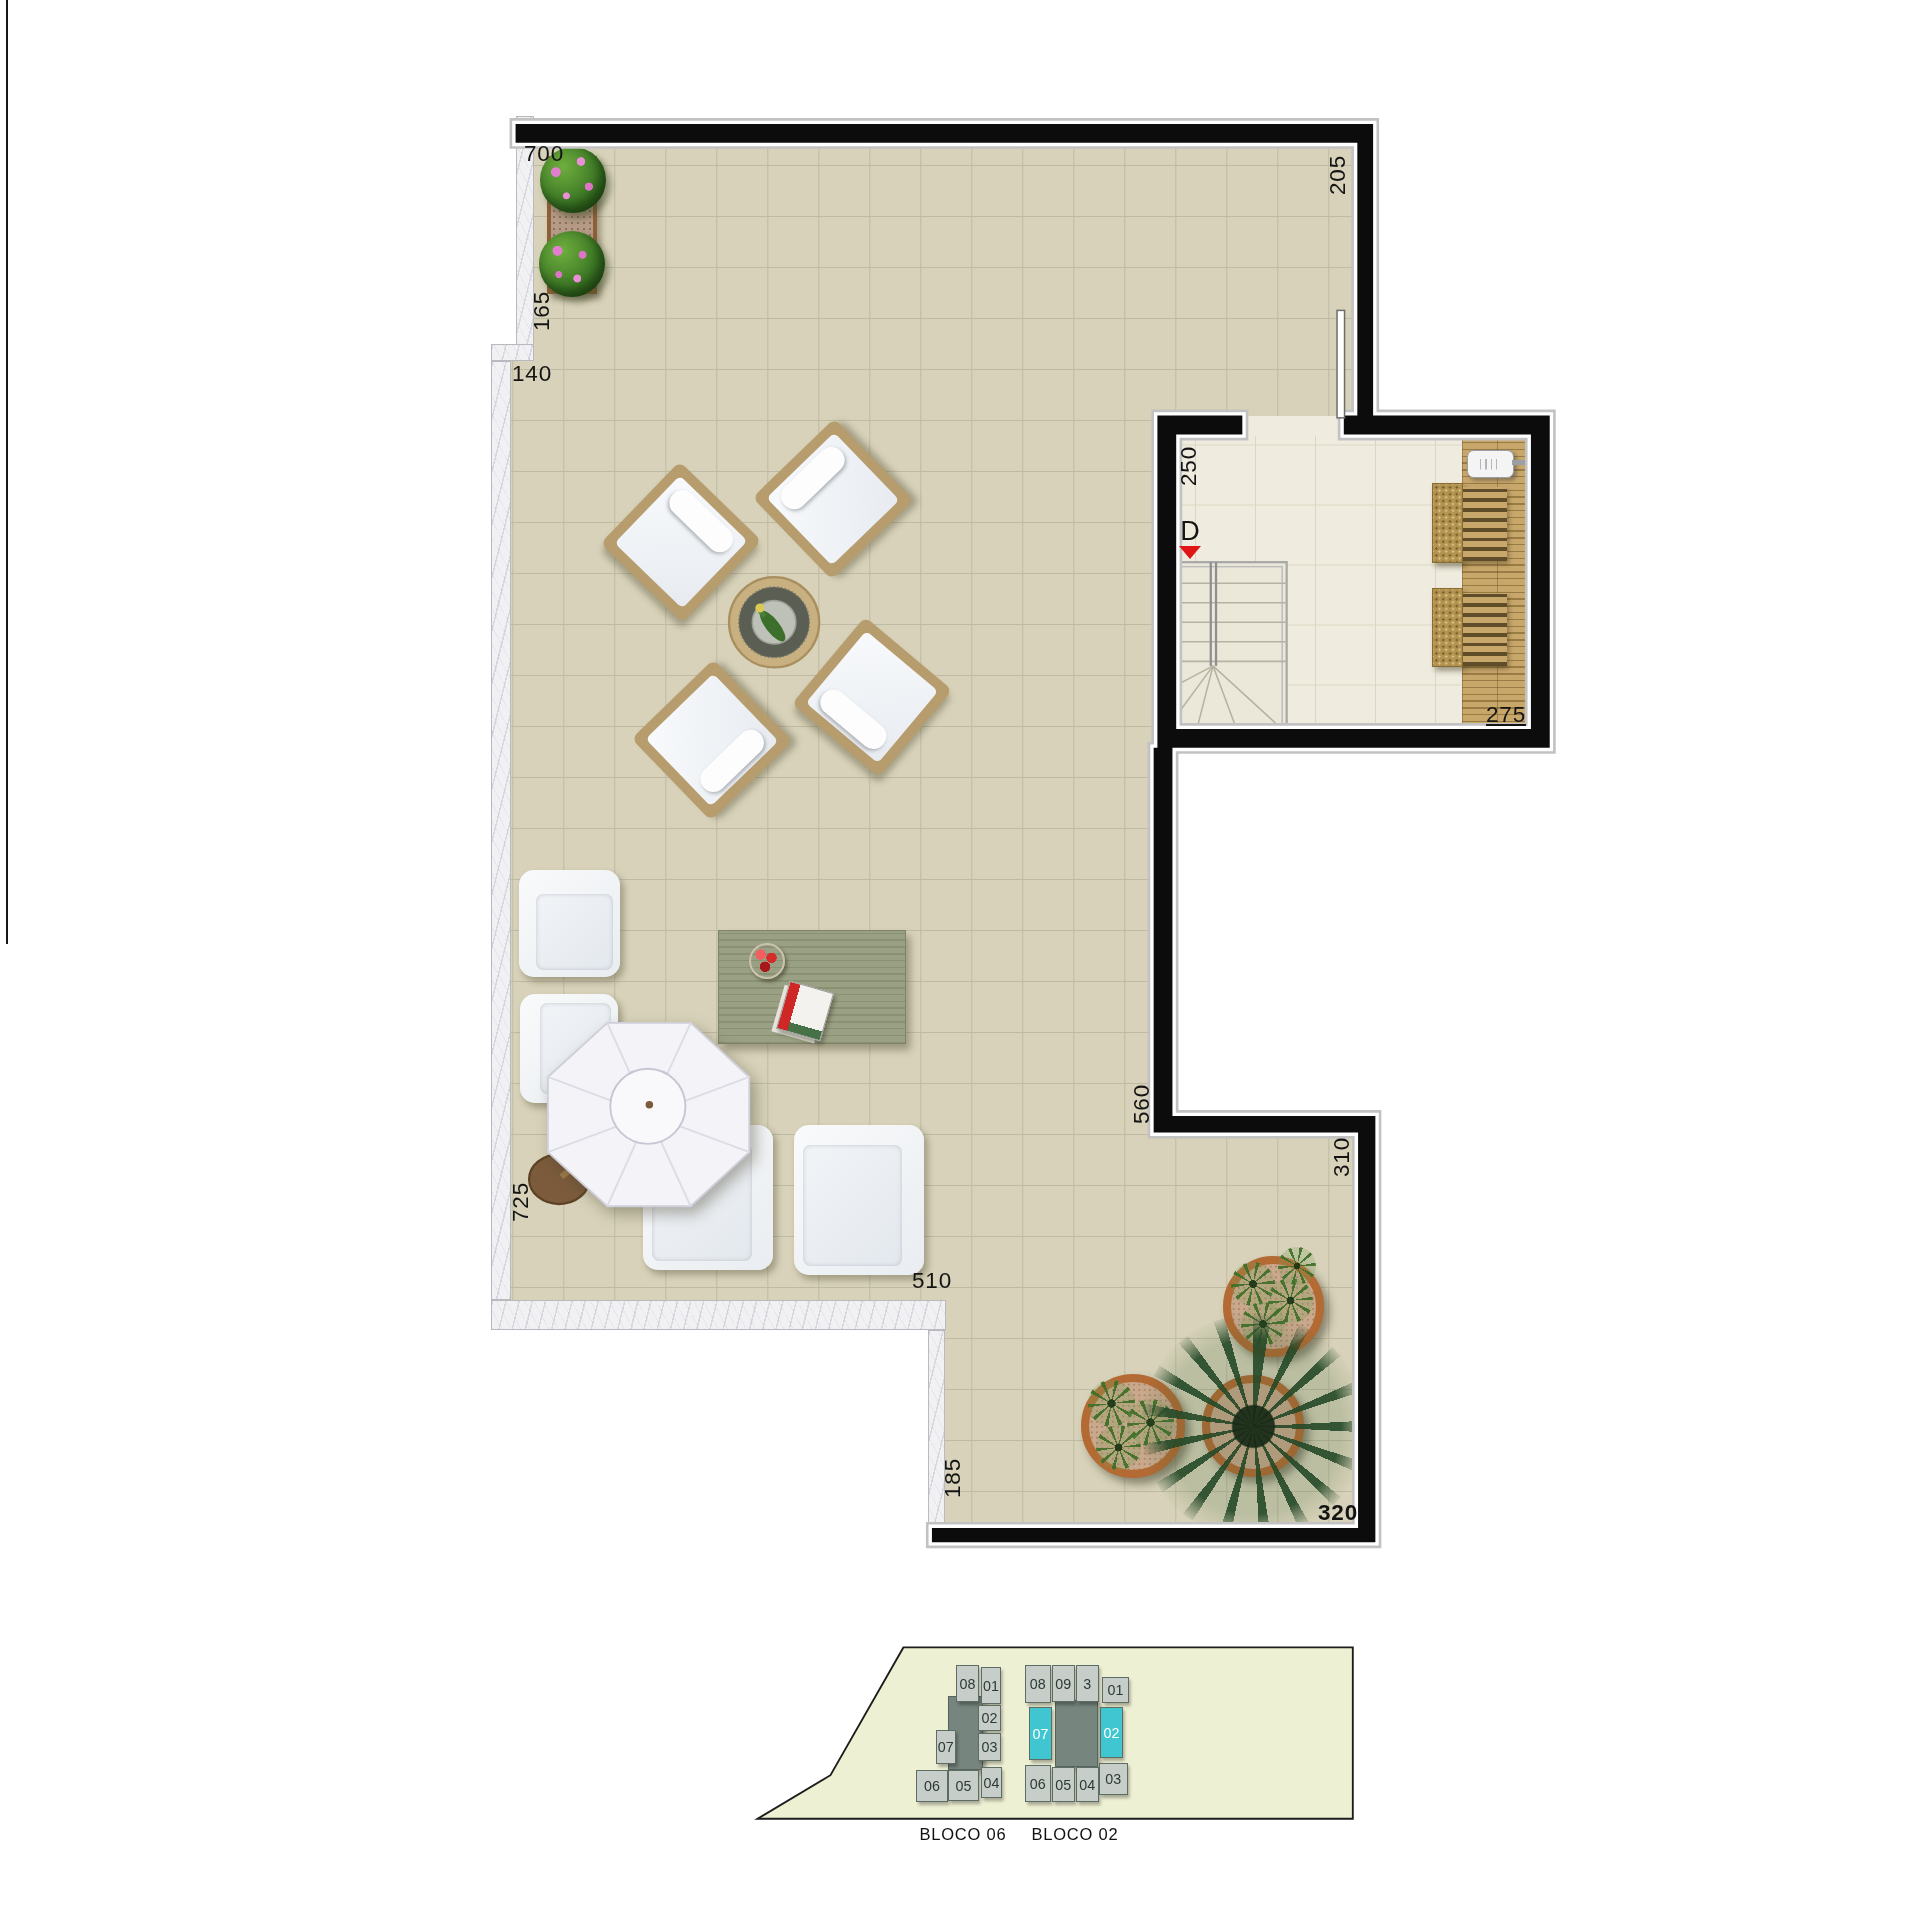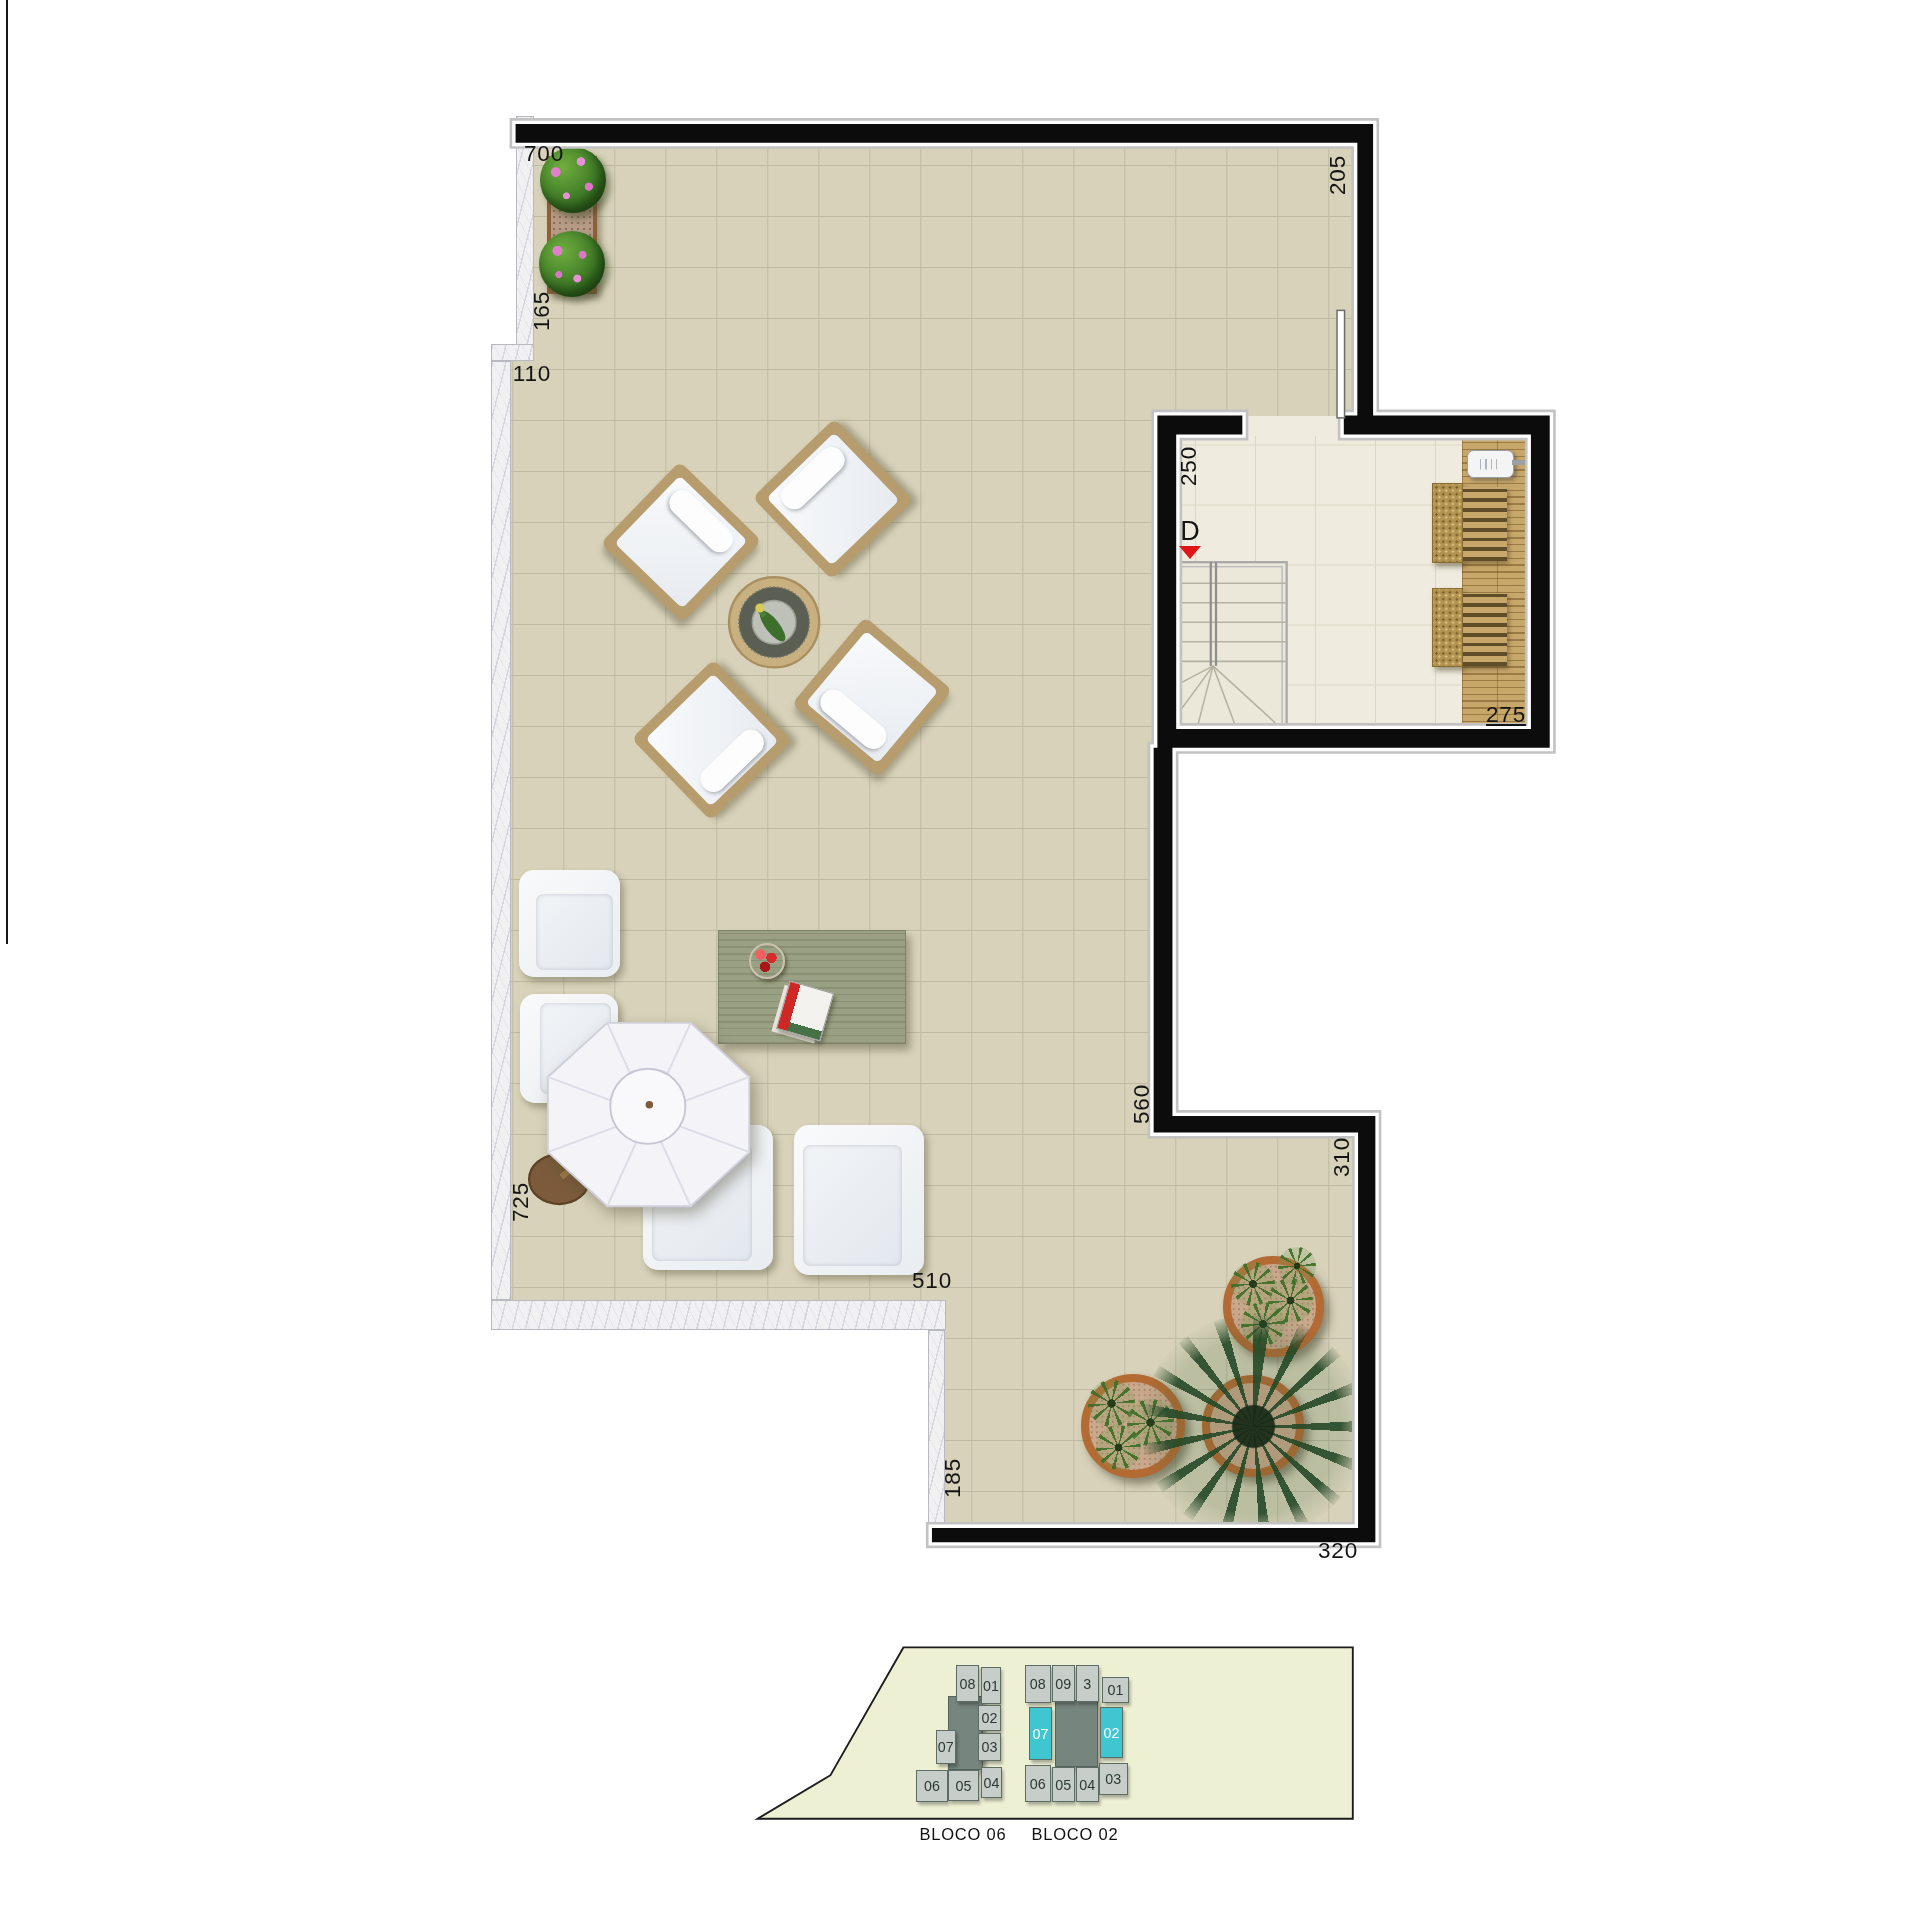"110" span.dim { text: 110 -> 140 }
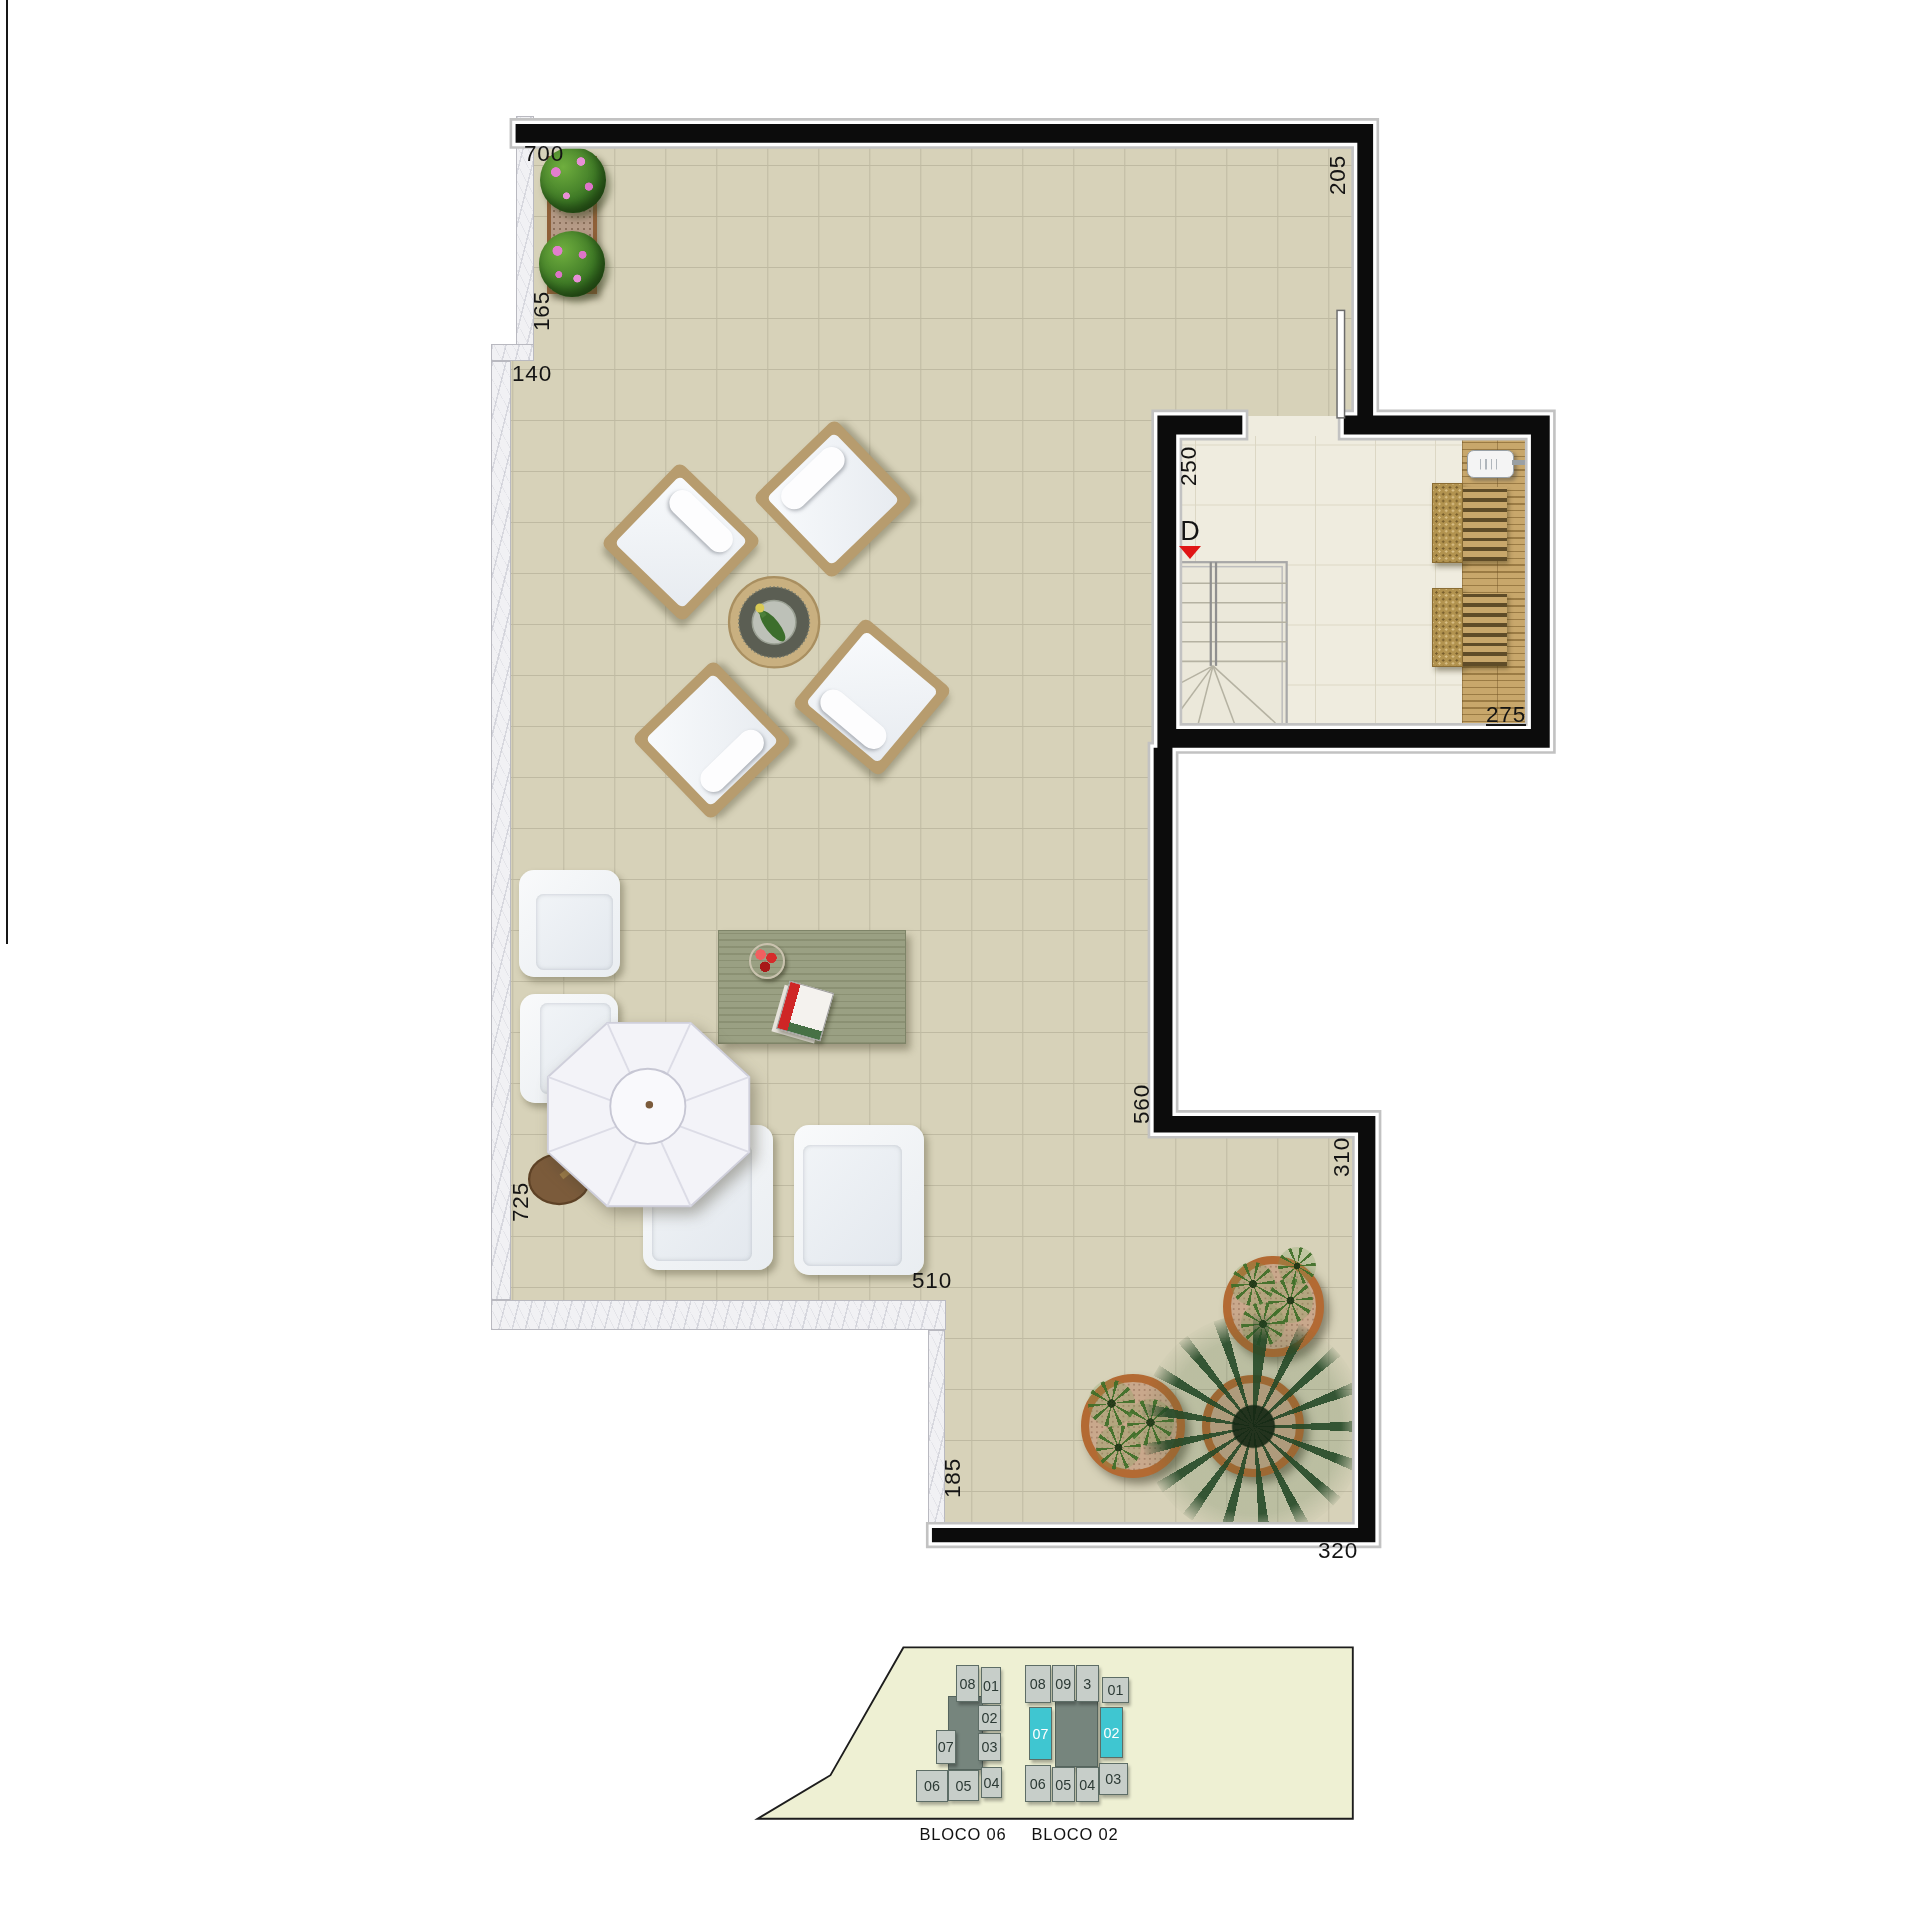"320" span.dim { font-weight: none -> bold; top: 1551px -> 1513px }
